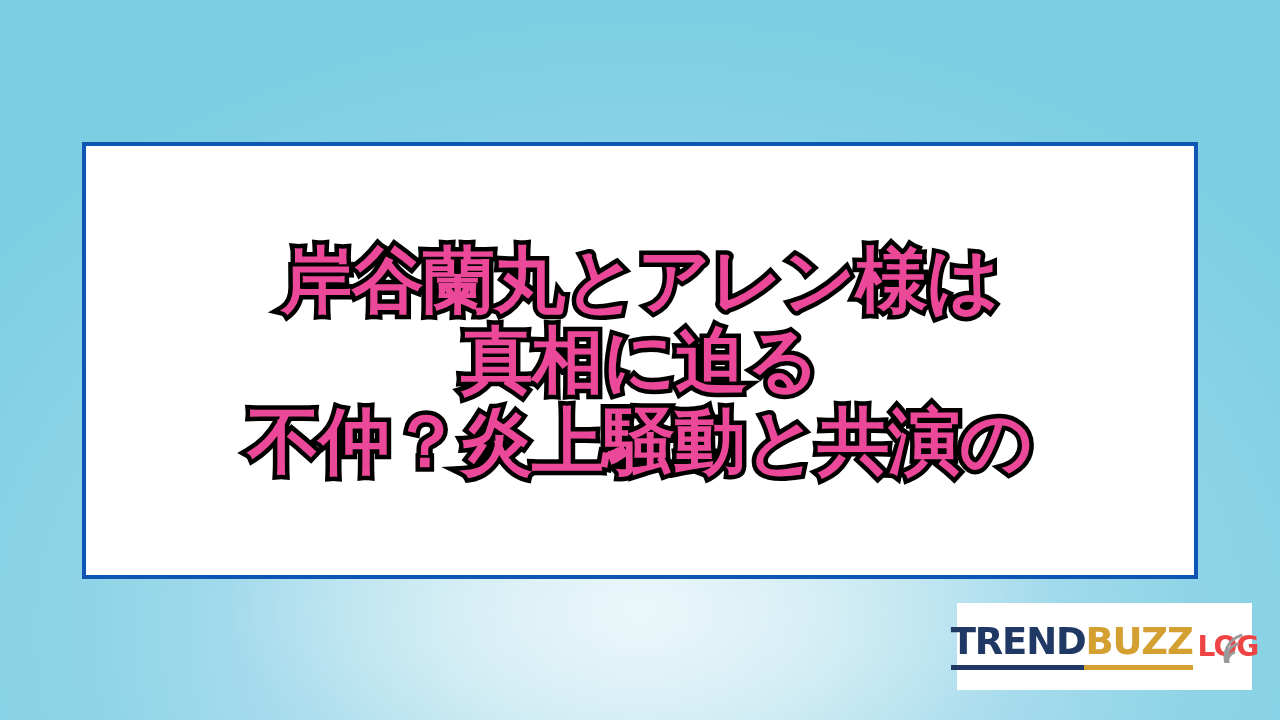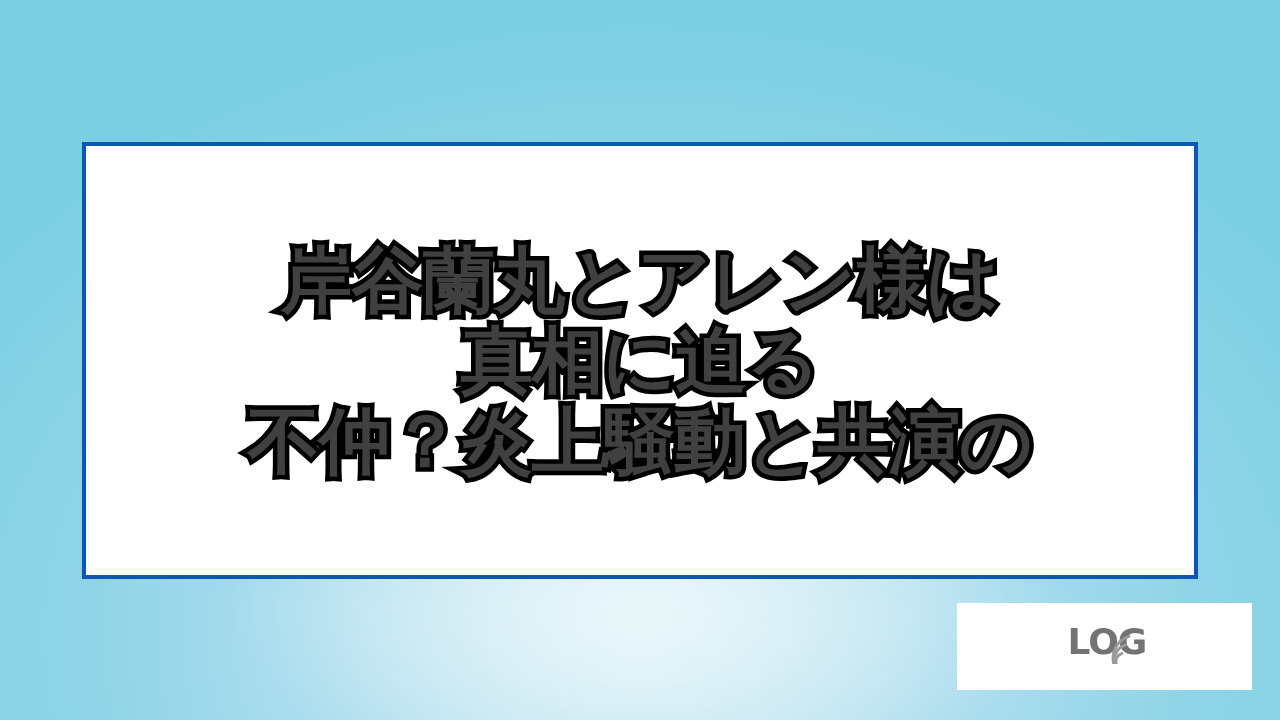"岸谷蘭丸とアレン様は" #headline { color: #404040 -> #ec4899 }
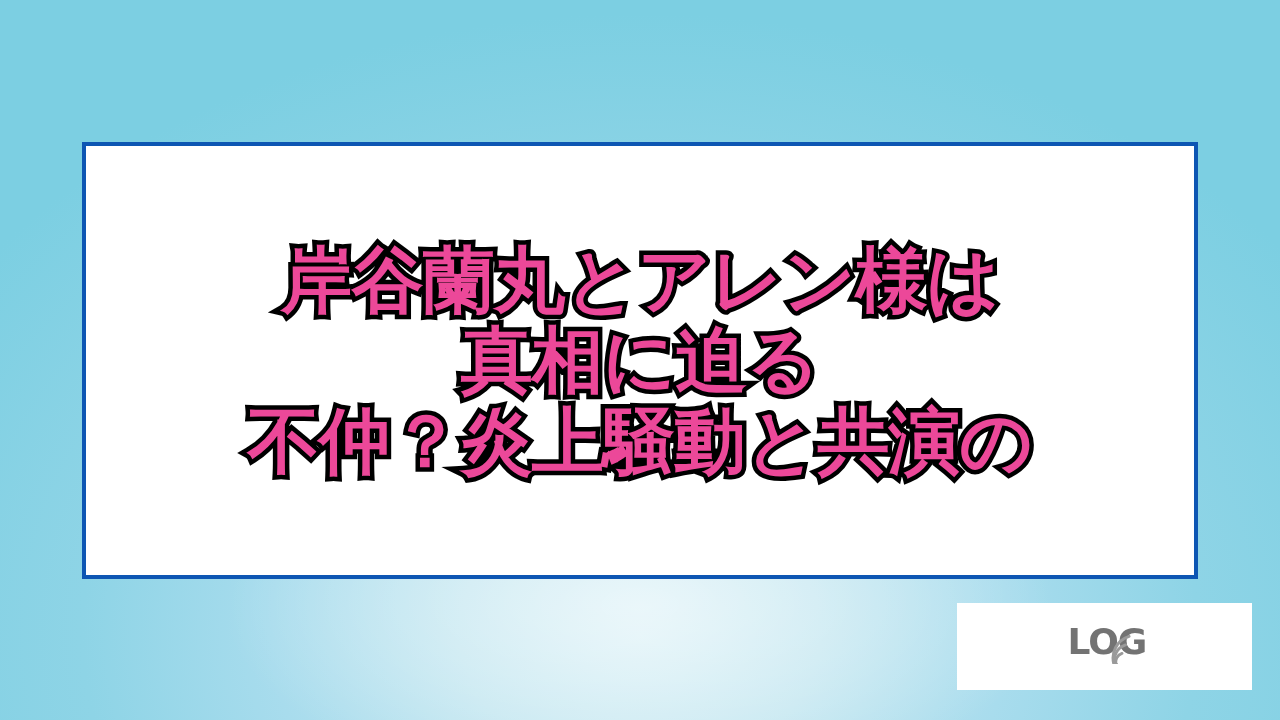"TRENDBUZZ" div { html: none -> <div> <div> <span>TREND</span><span>BUZZ</span> </div> <div></div> </div> }
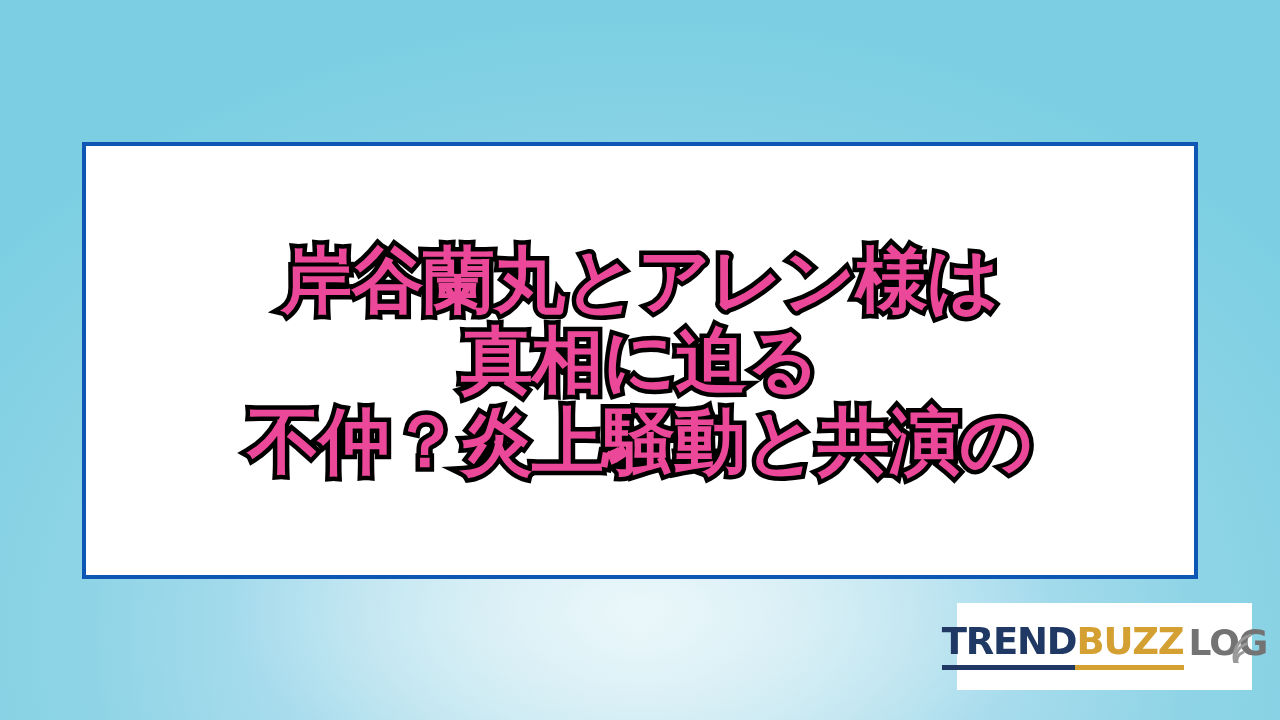"LOG" #logo-log { color: #737373 -> #ef4444; font-size: 36px -> 28px }
